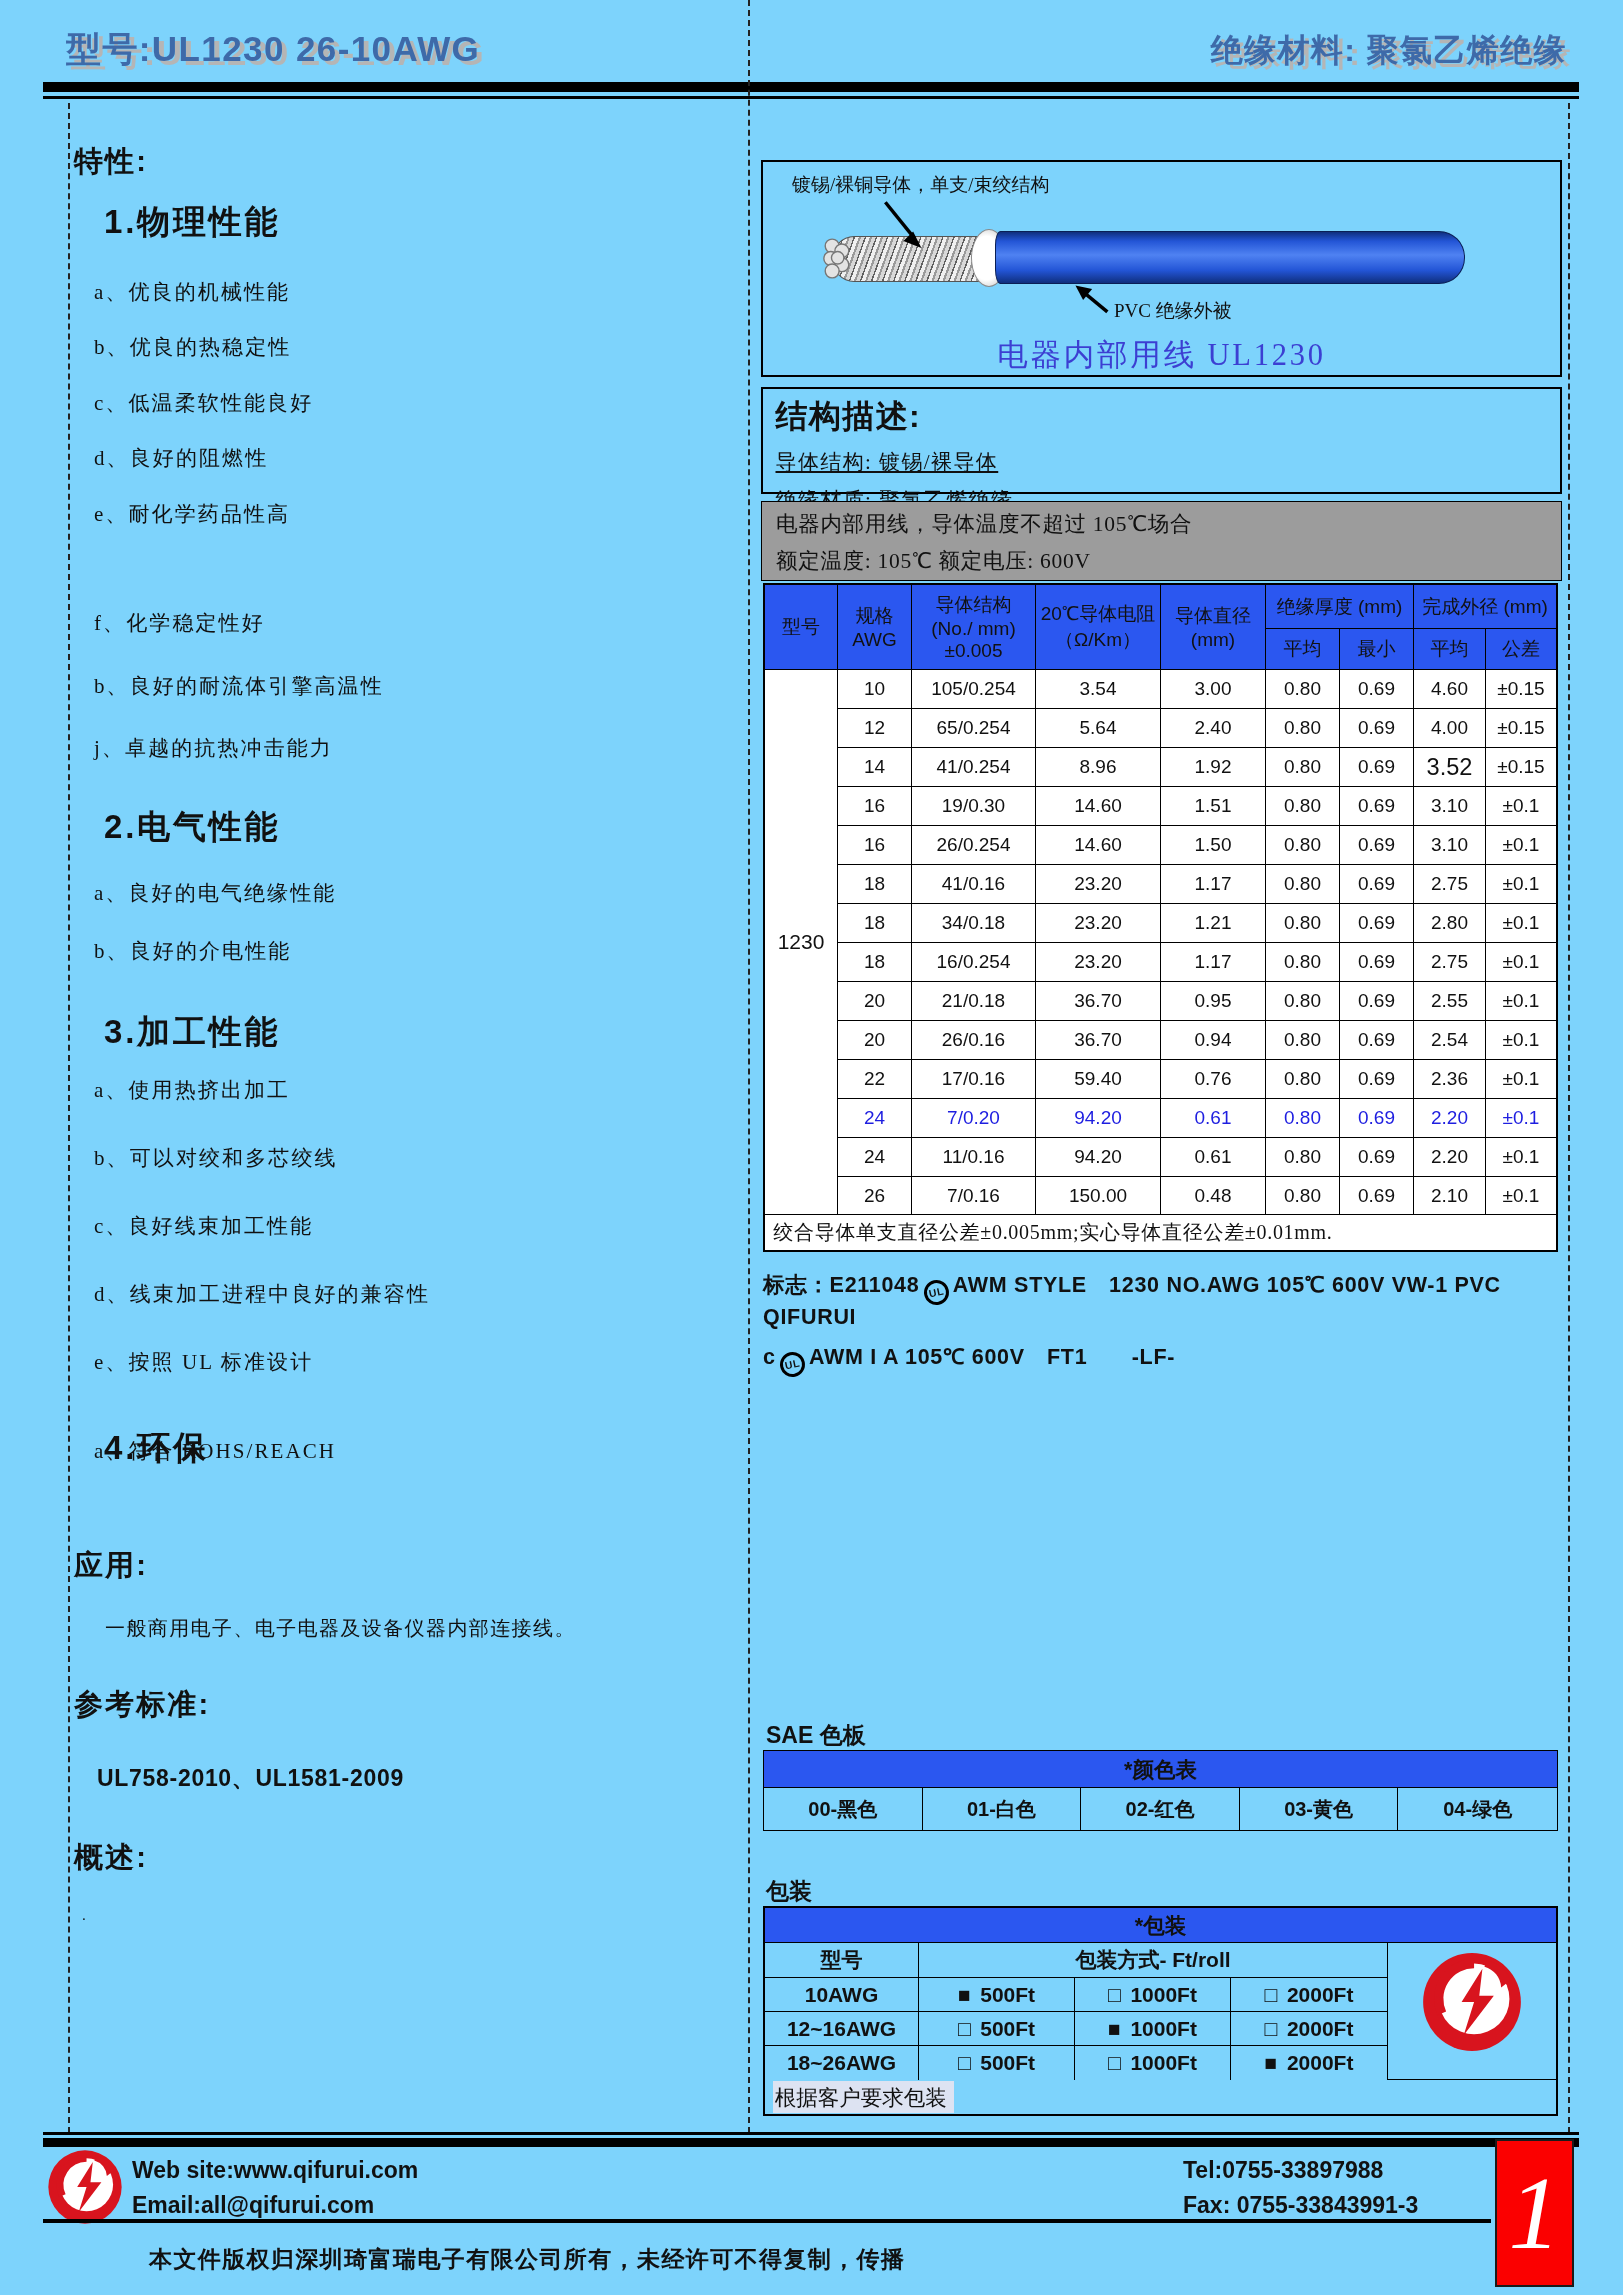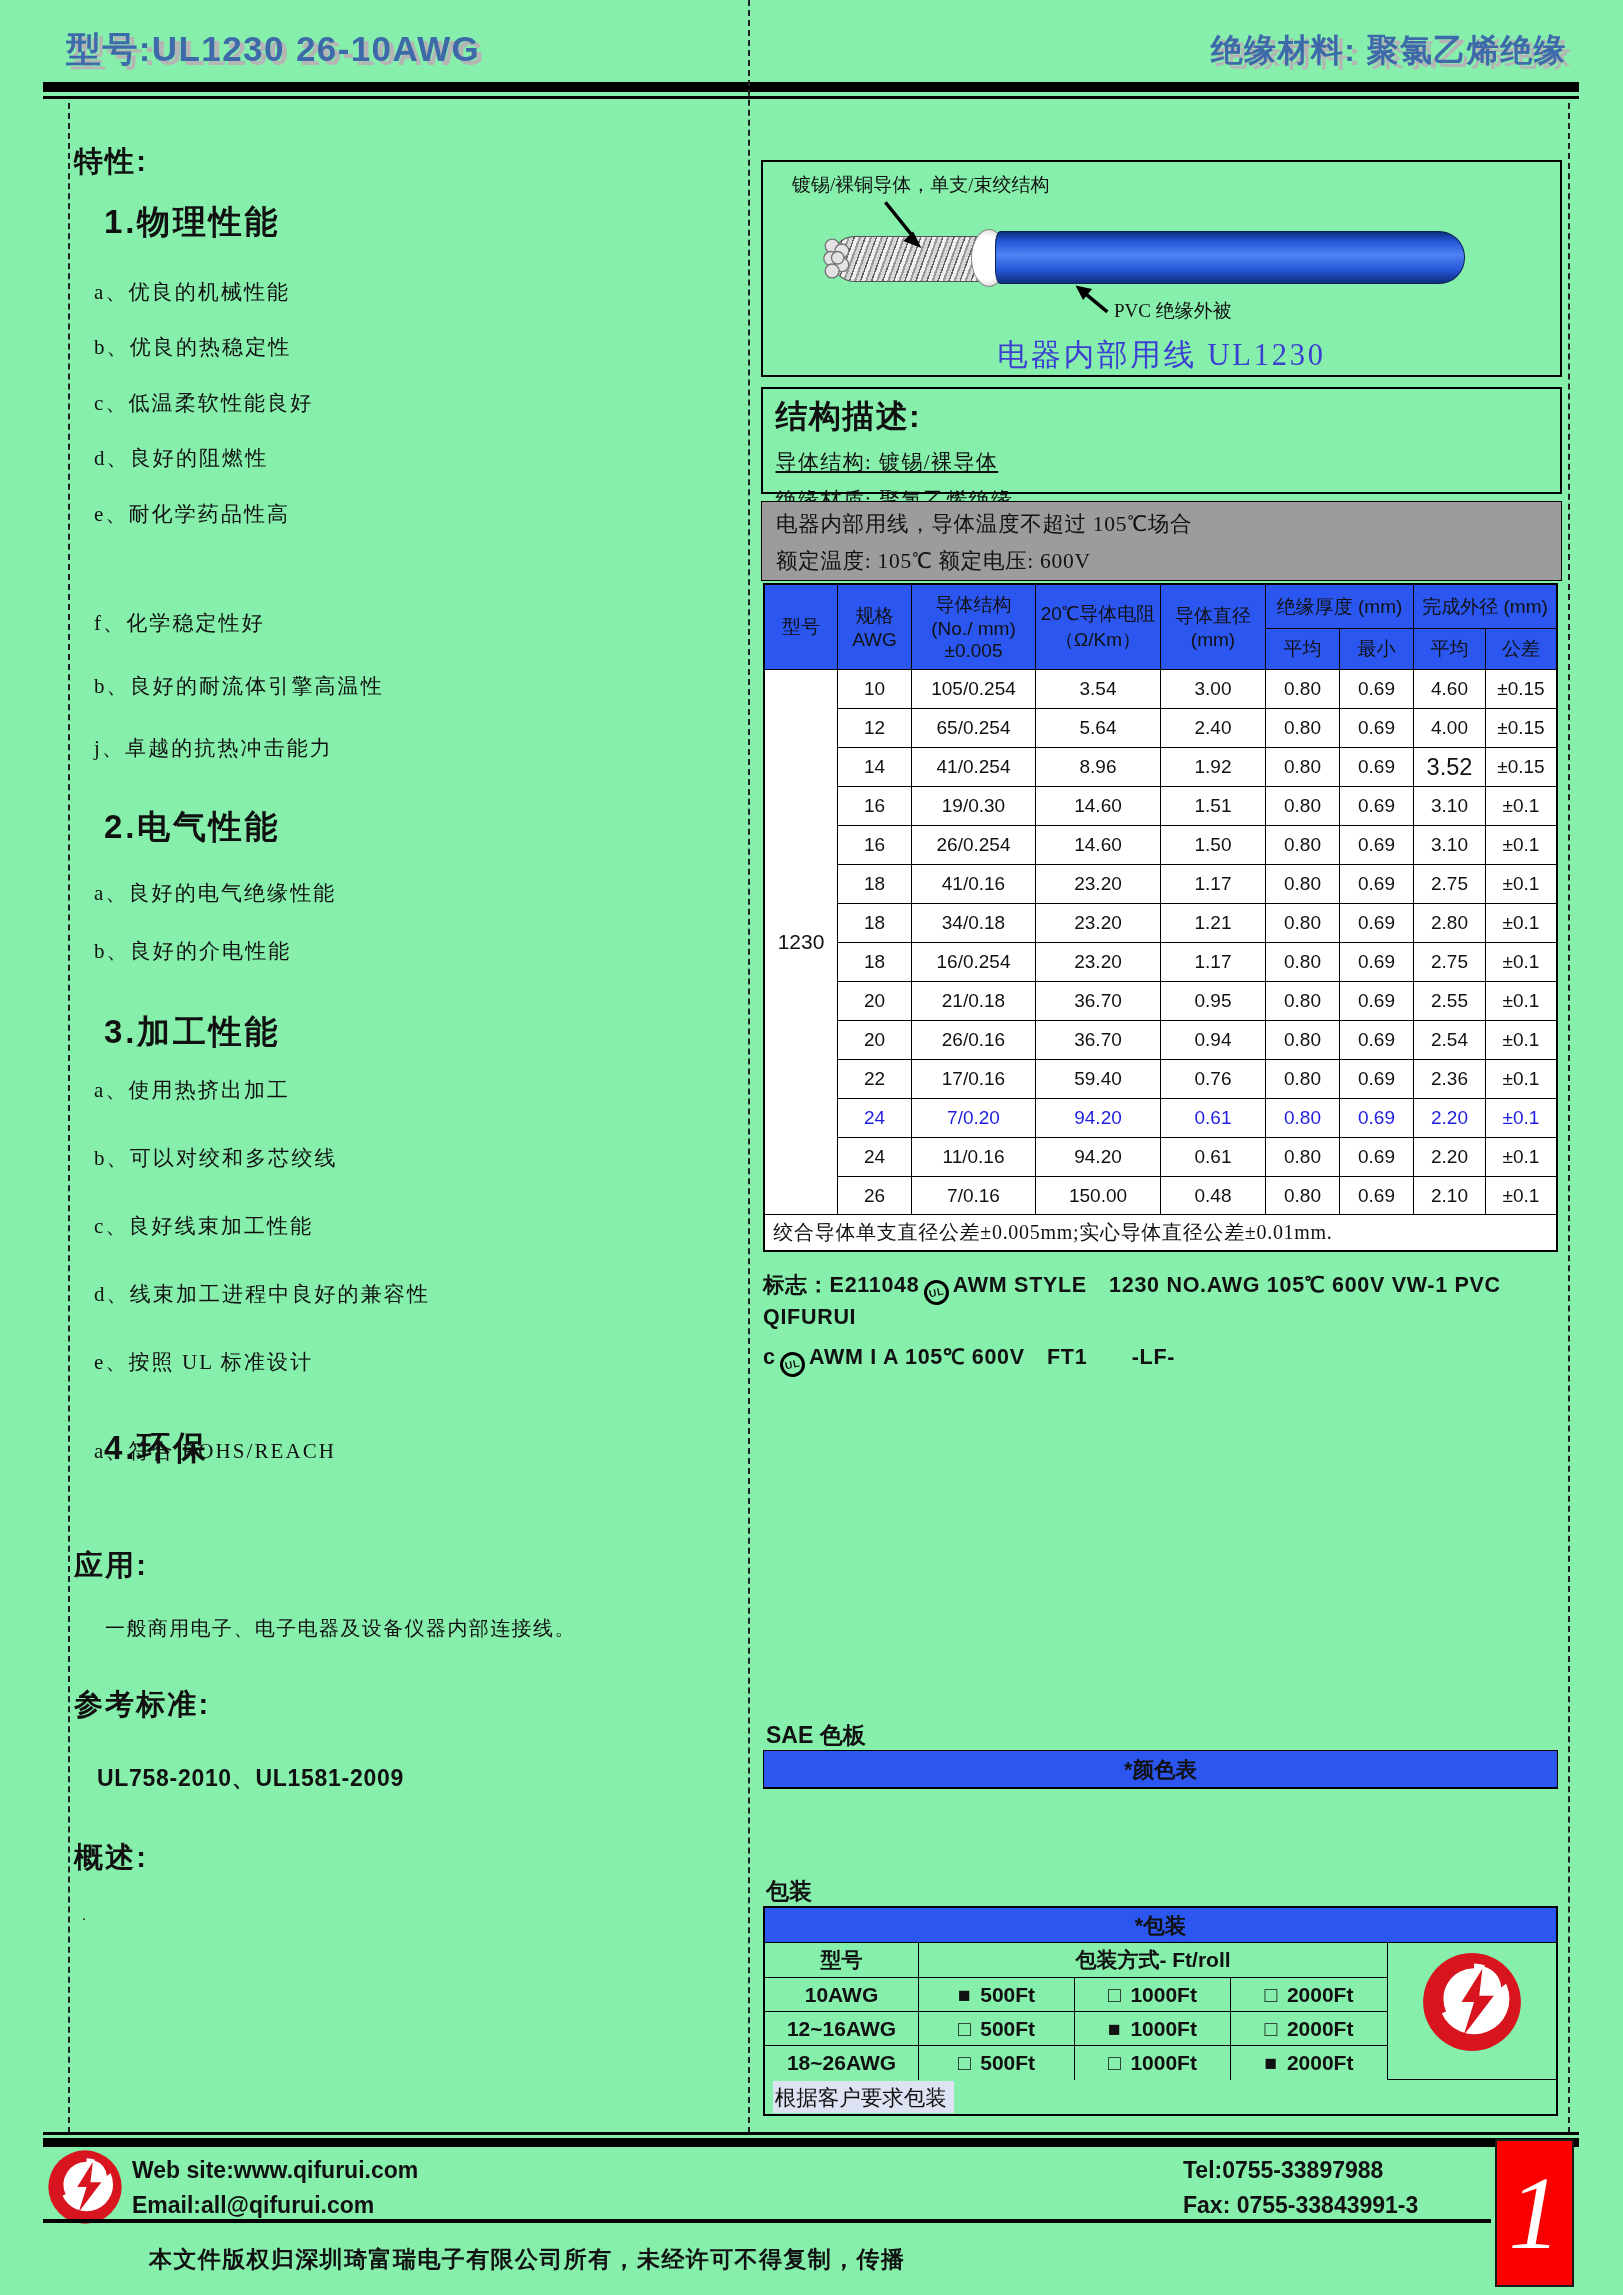"型号:UL1230 26-10AWG" #page { background: #86efac -> #7dd3fc }
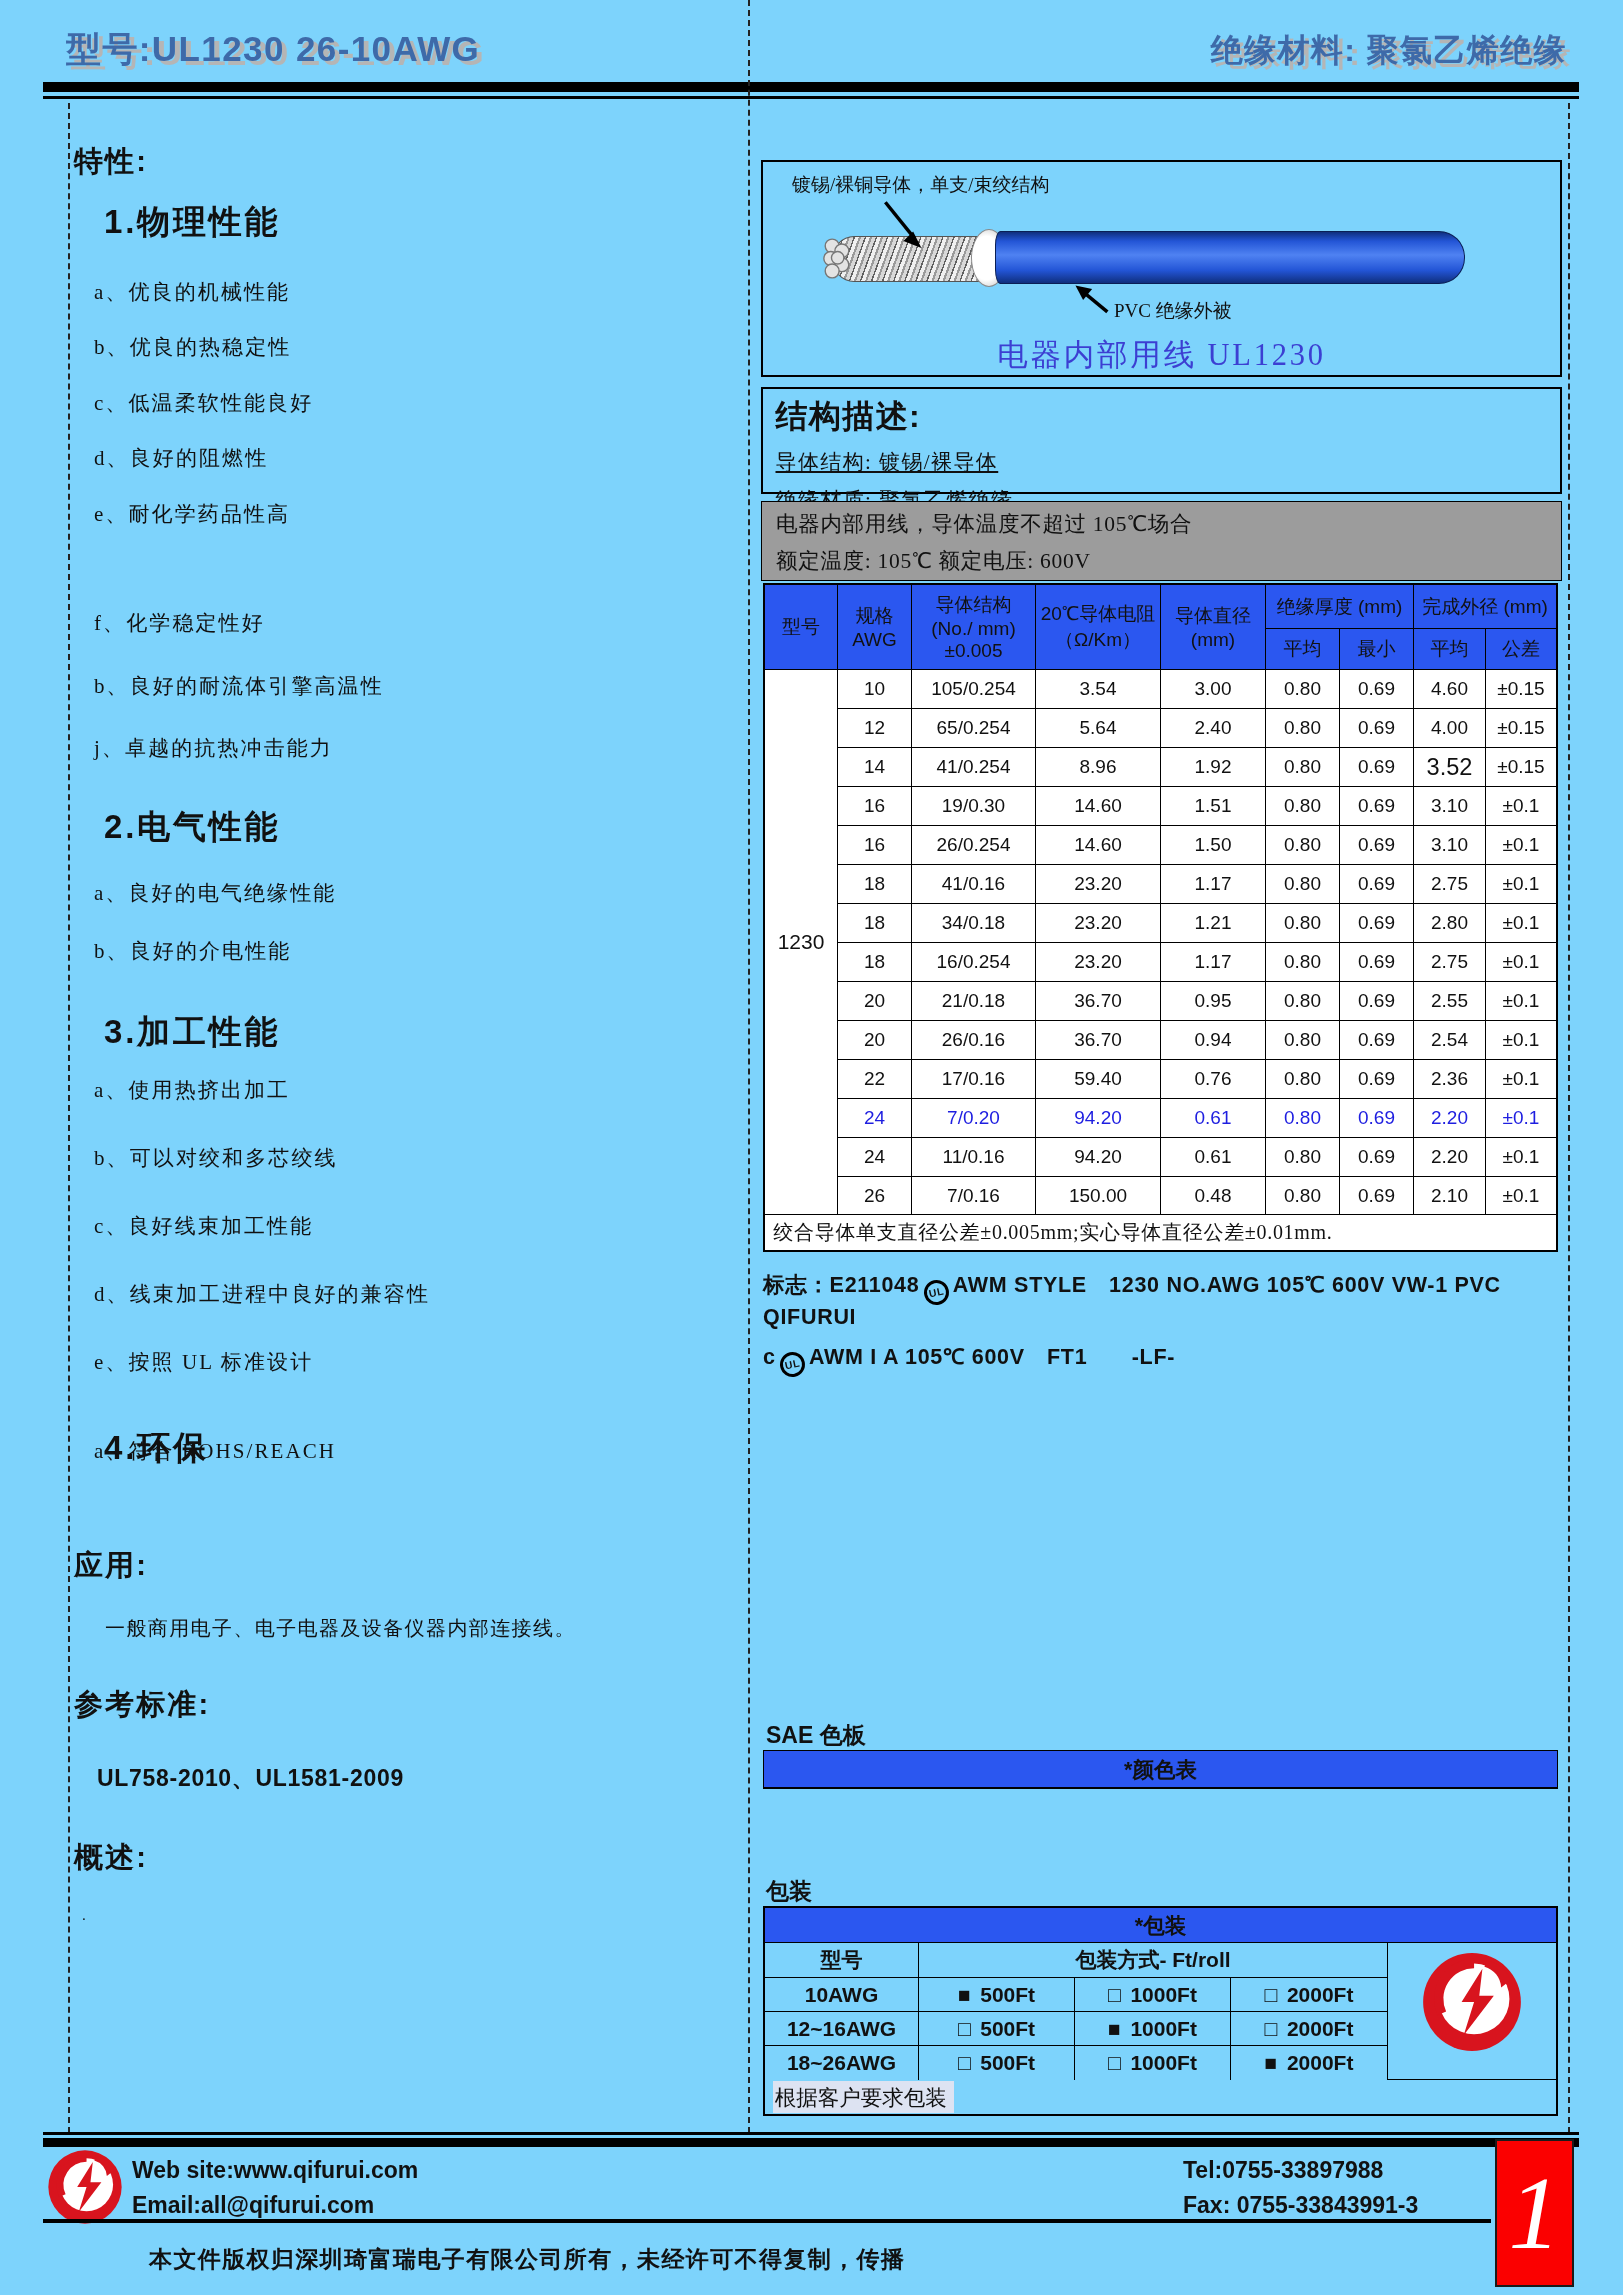"00-黑色" div.sae-row { html: none -> <div> <span>00-黑色</span> <span>01-白色</span> <span>02-红色</span> <span>03-黄色</span> <span>04-绿色</span> </div> }
